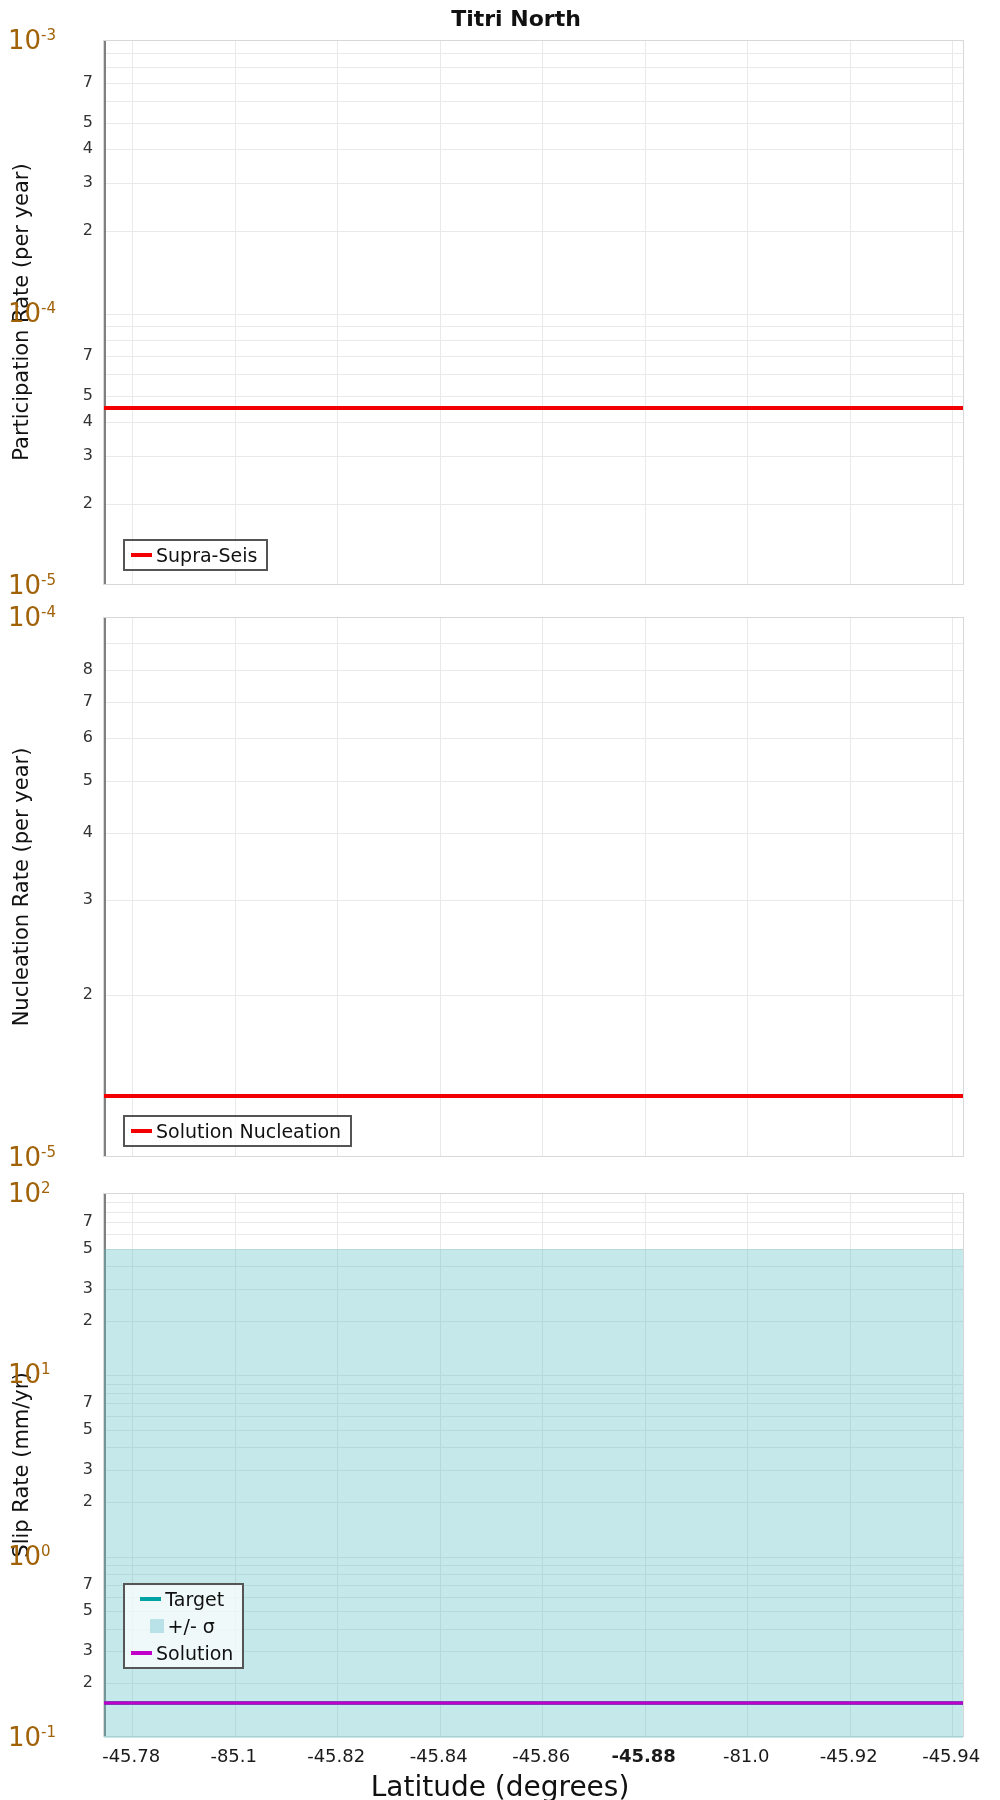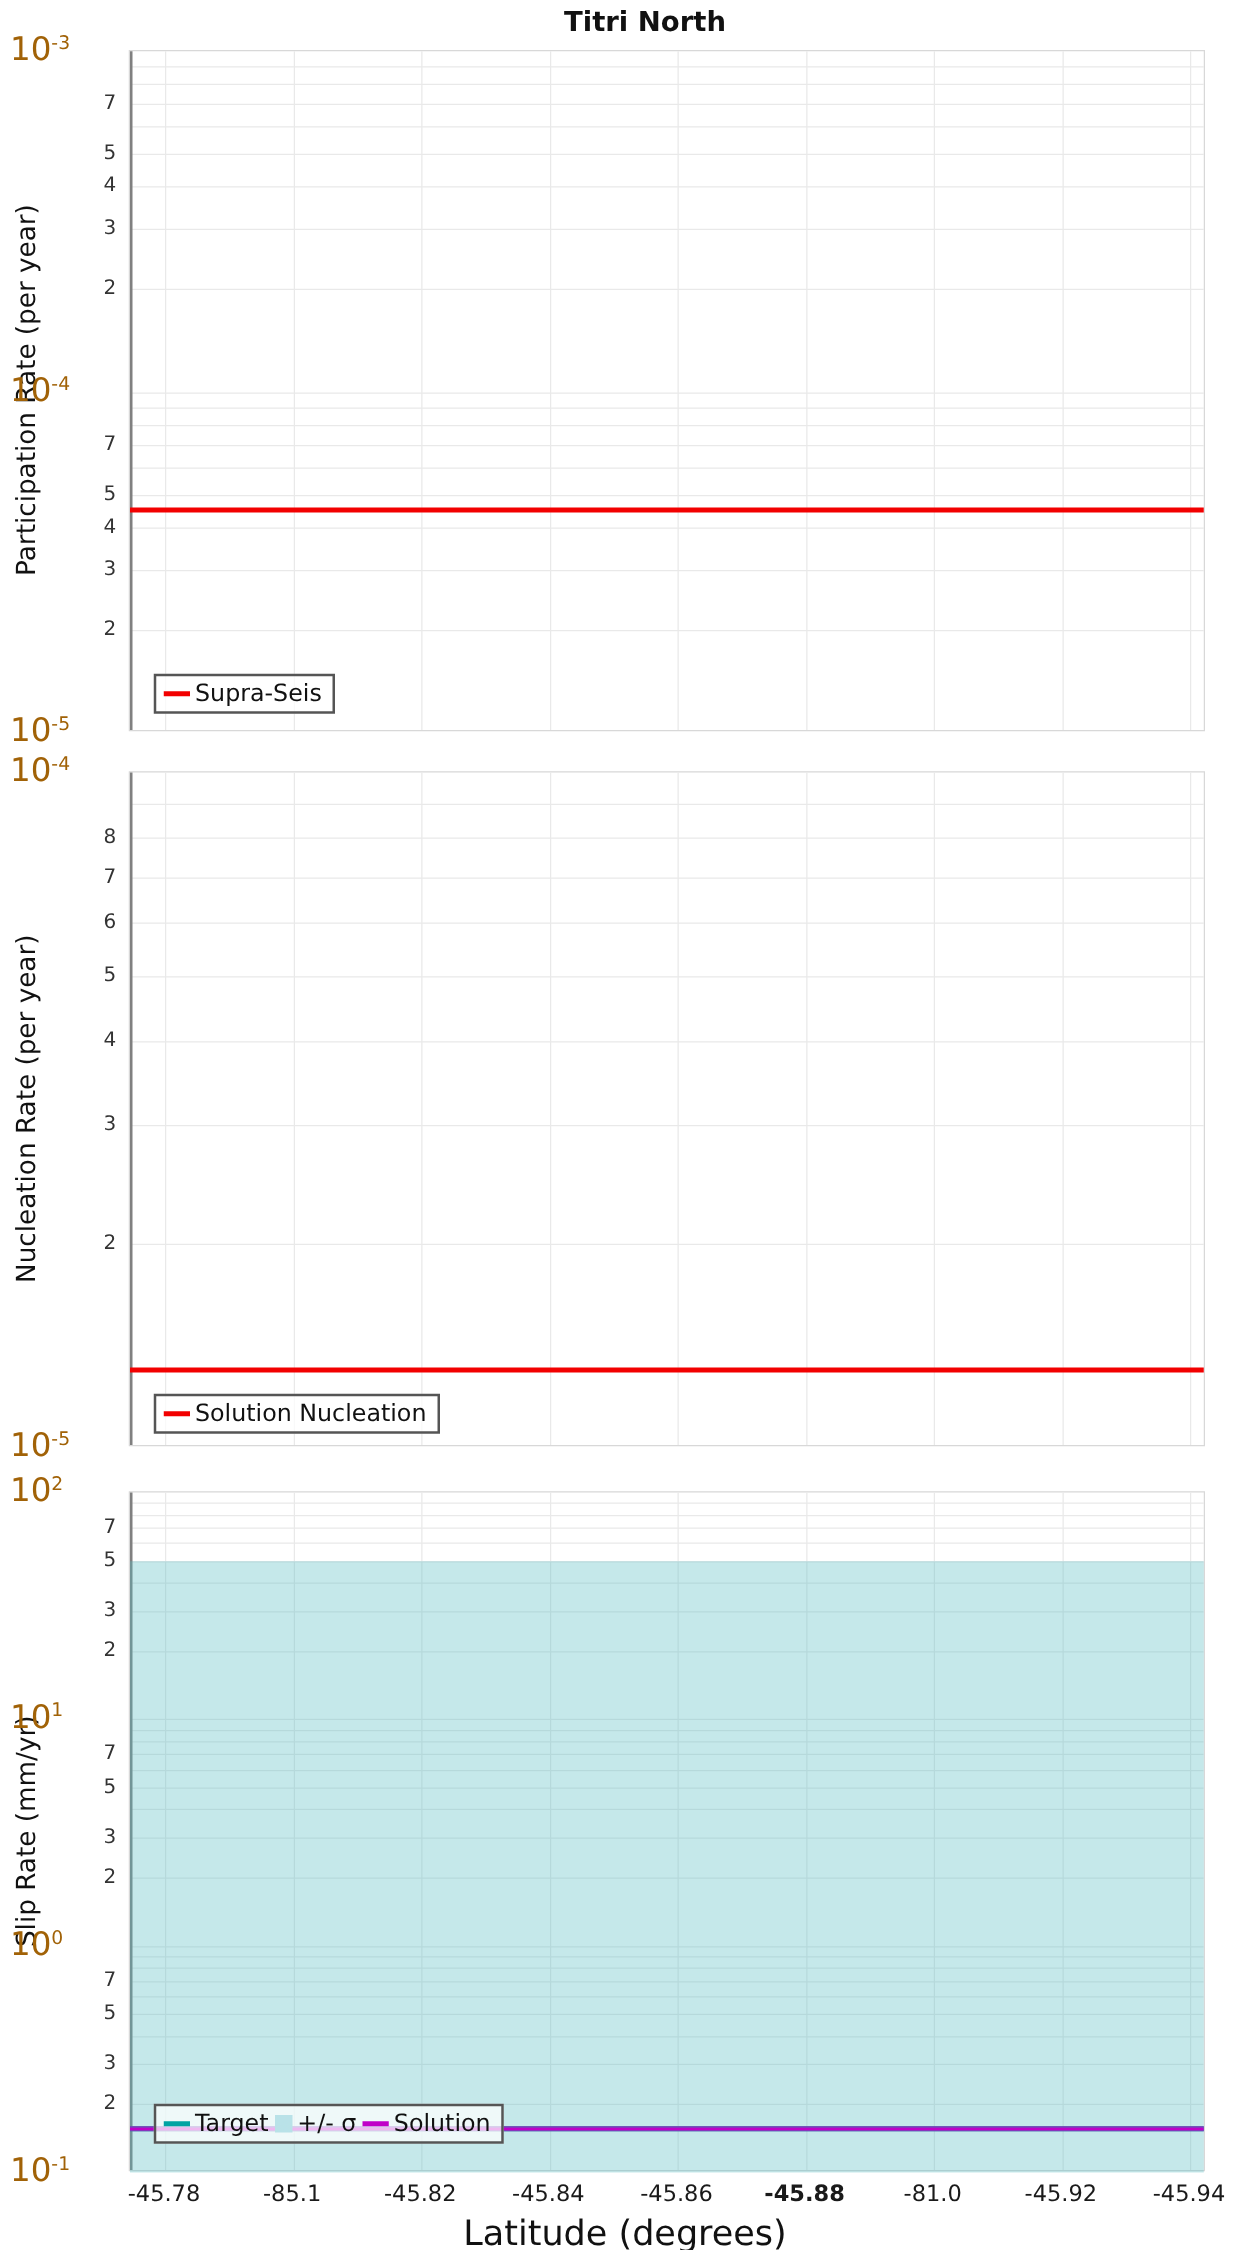"Target" div.legend { flex-direction: none -> column; top: 1683px -> 1583px }
